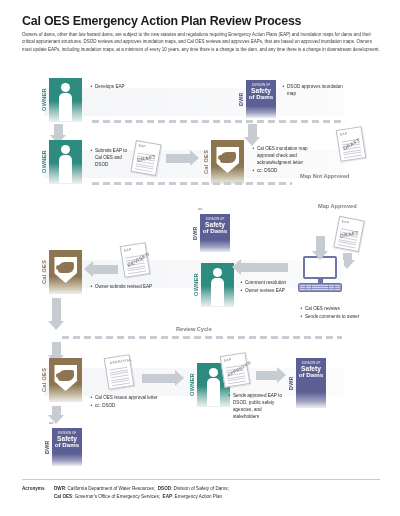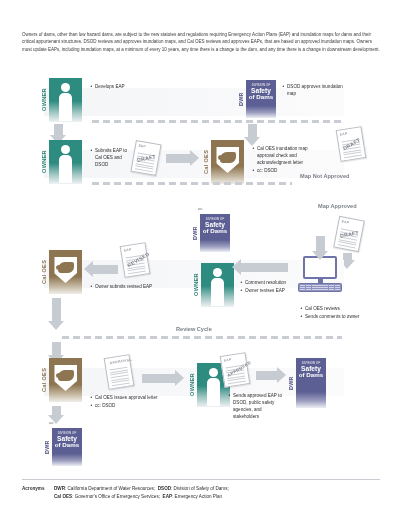"Cal OES Emergency Action Plan" div.title { html: none -> <div>Cal OES Emergency Action Plan Review Process</div> }
